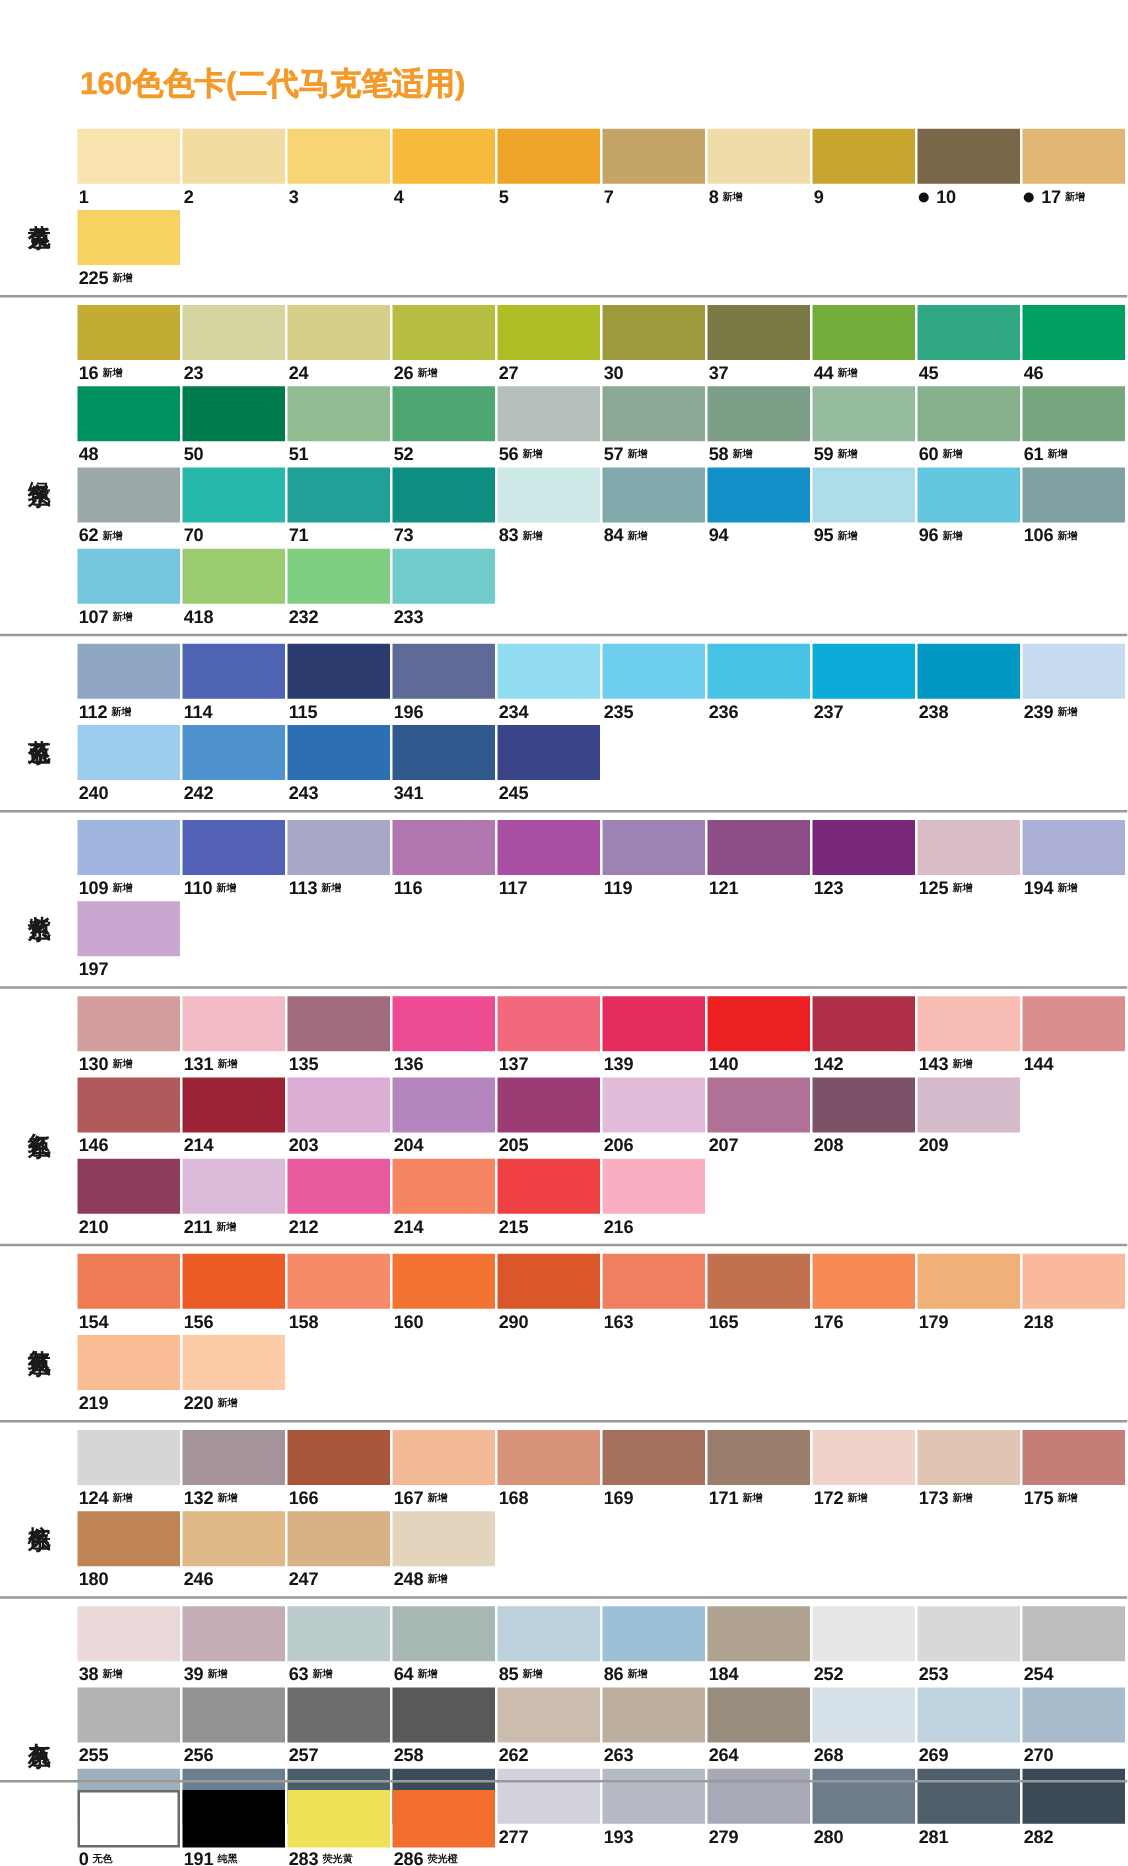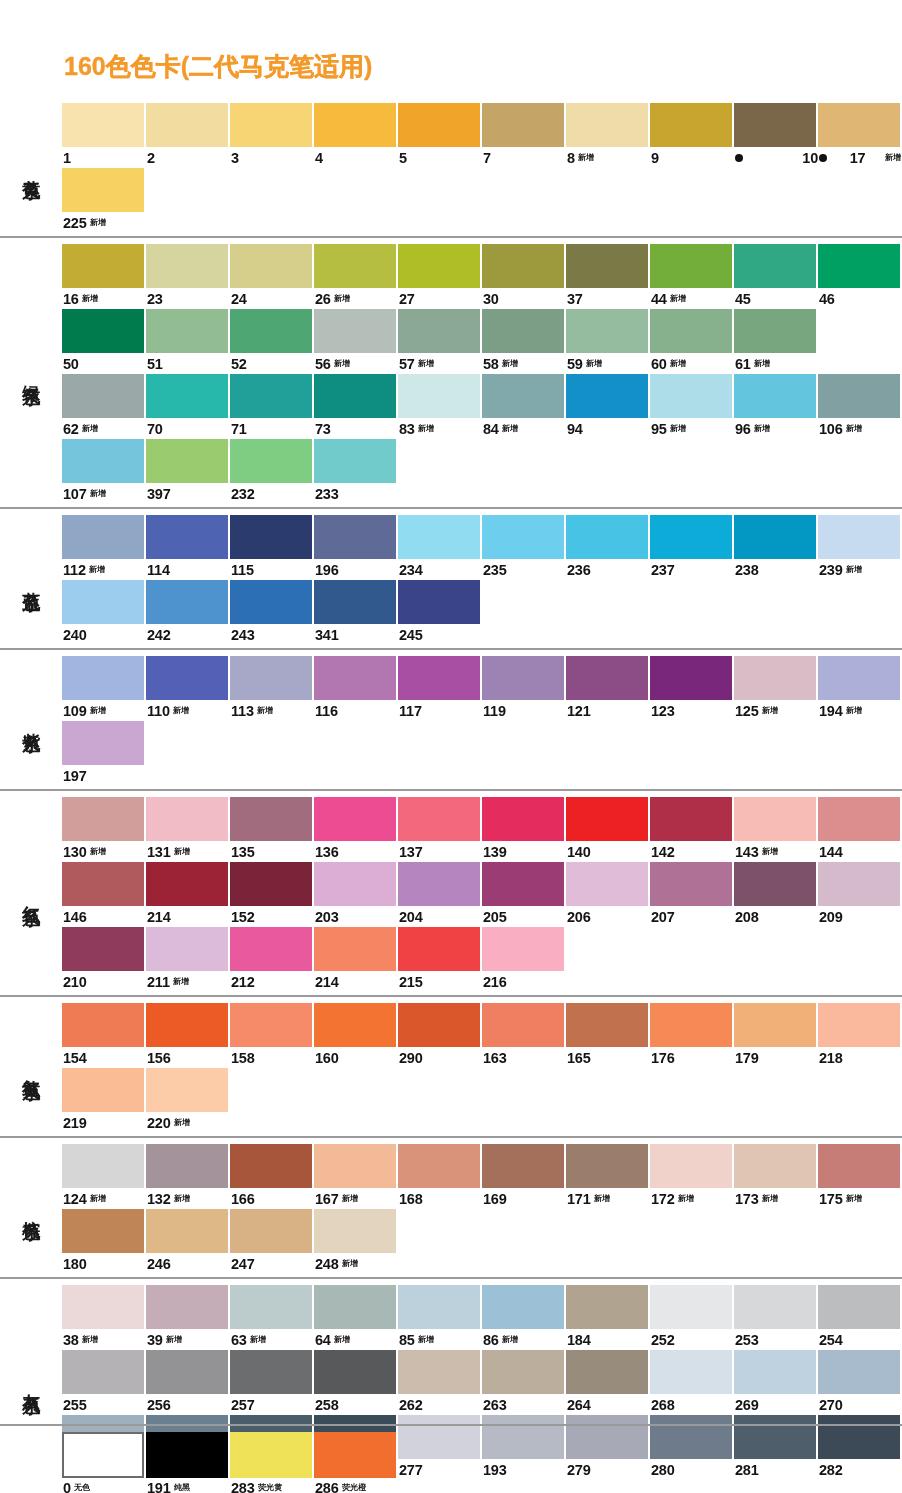"10" .cell.has-bullet .caption { justify-content: space-between -> none }
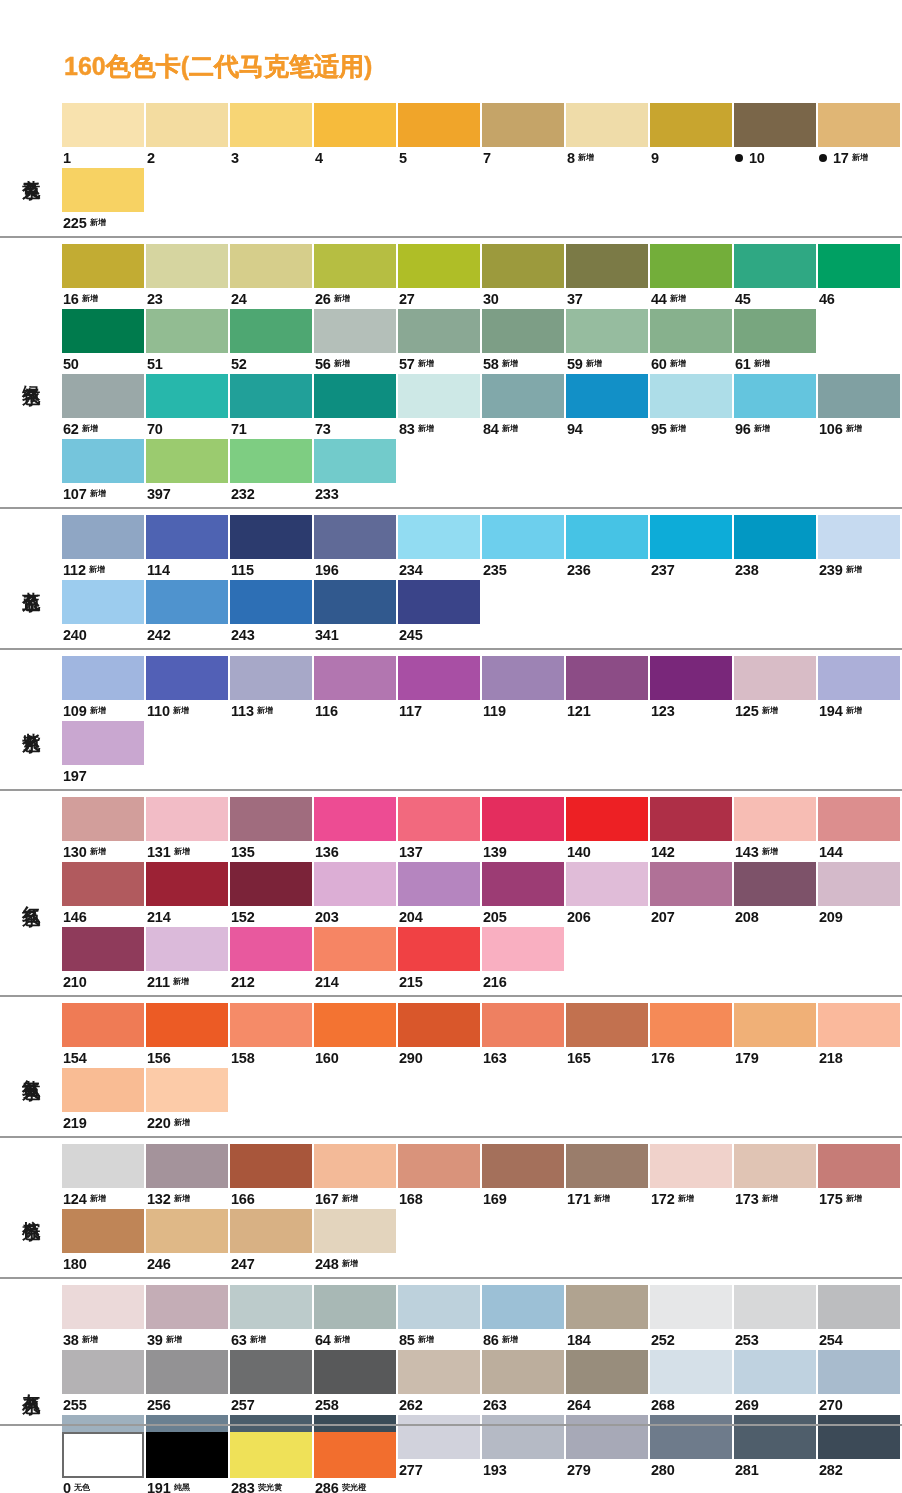"48" div.cell { html: none -> <div> <div></div> <div> <span>48</span> </div> </div> }
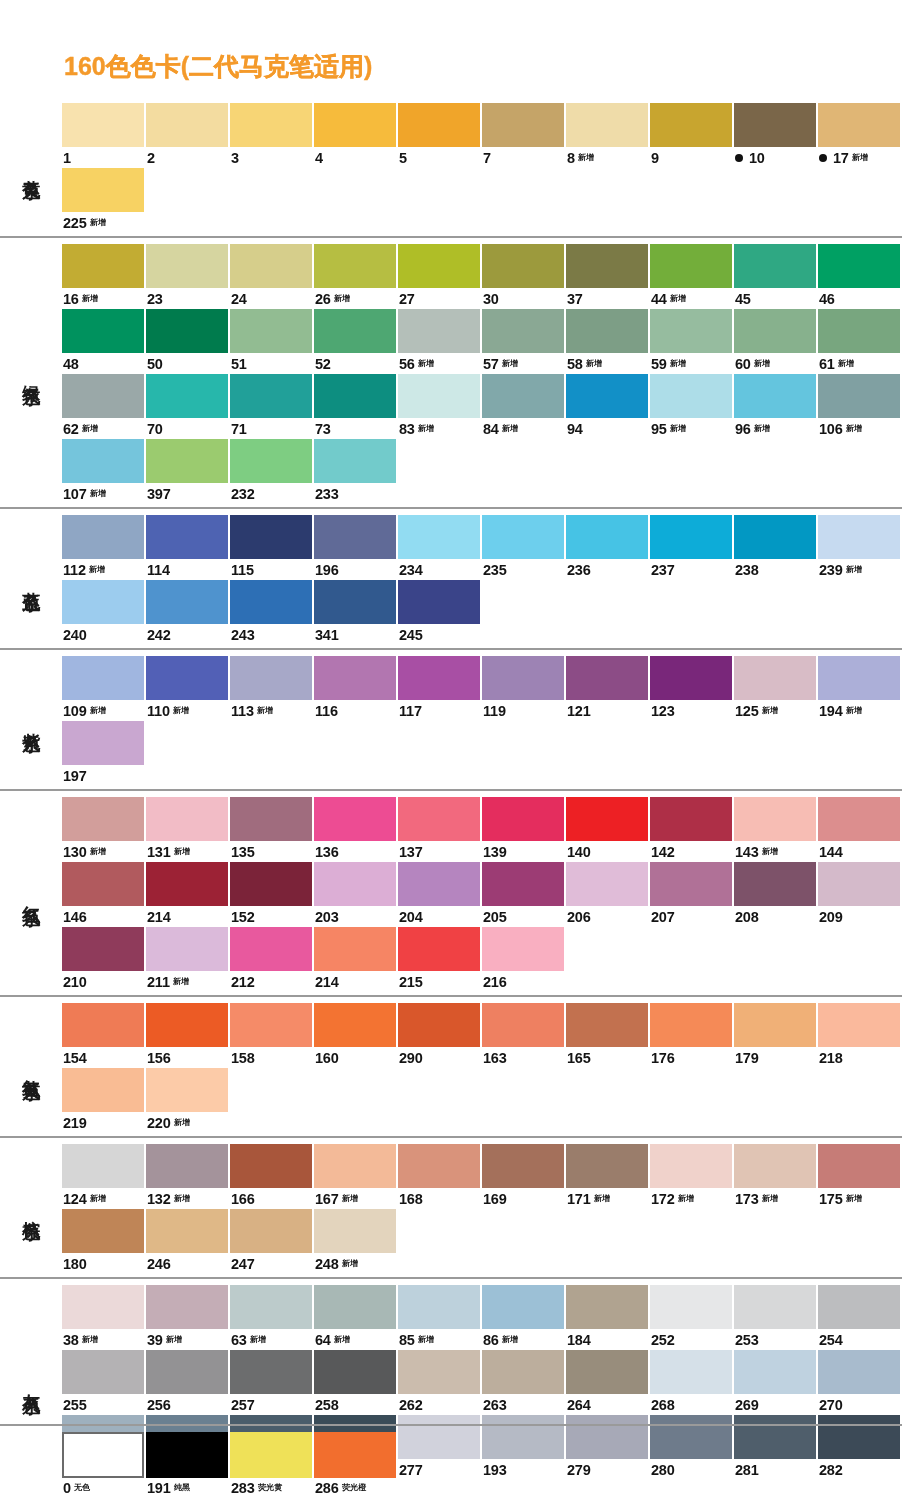"397" span.code { text: 397 -> 418 }
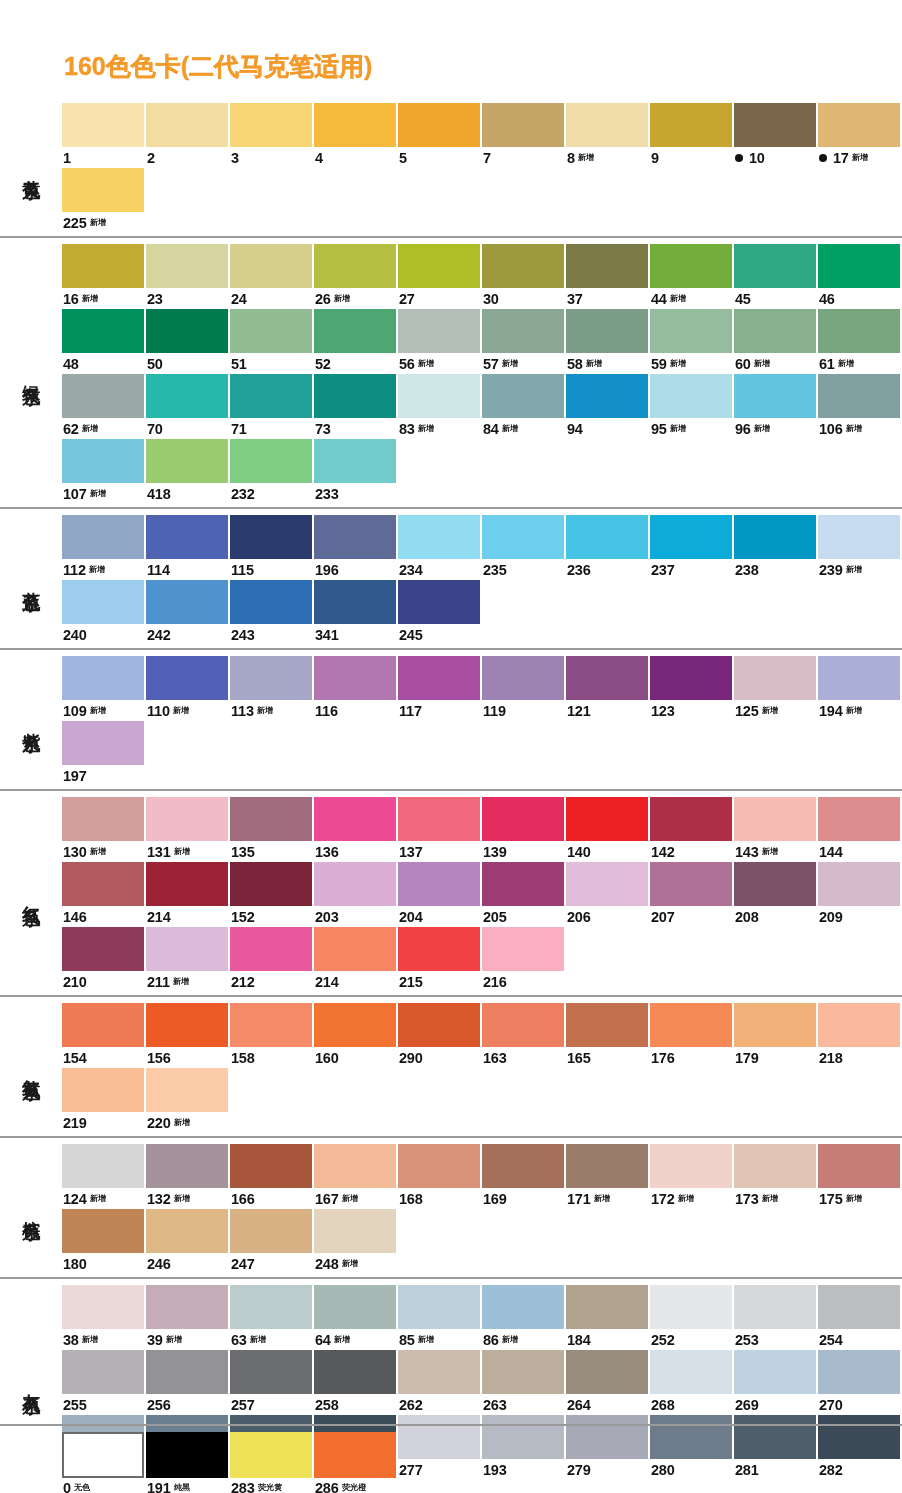"152" div.cell { html: <div> <div></div> <div> <span>152</span> </div> </div> -> none }
